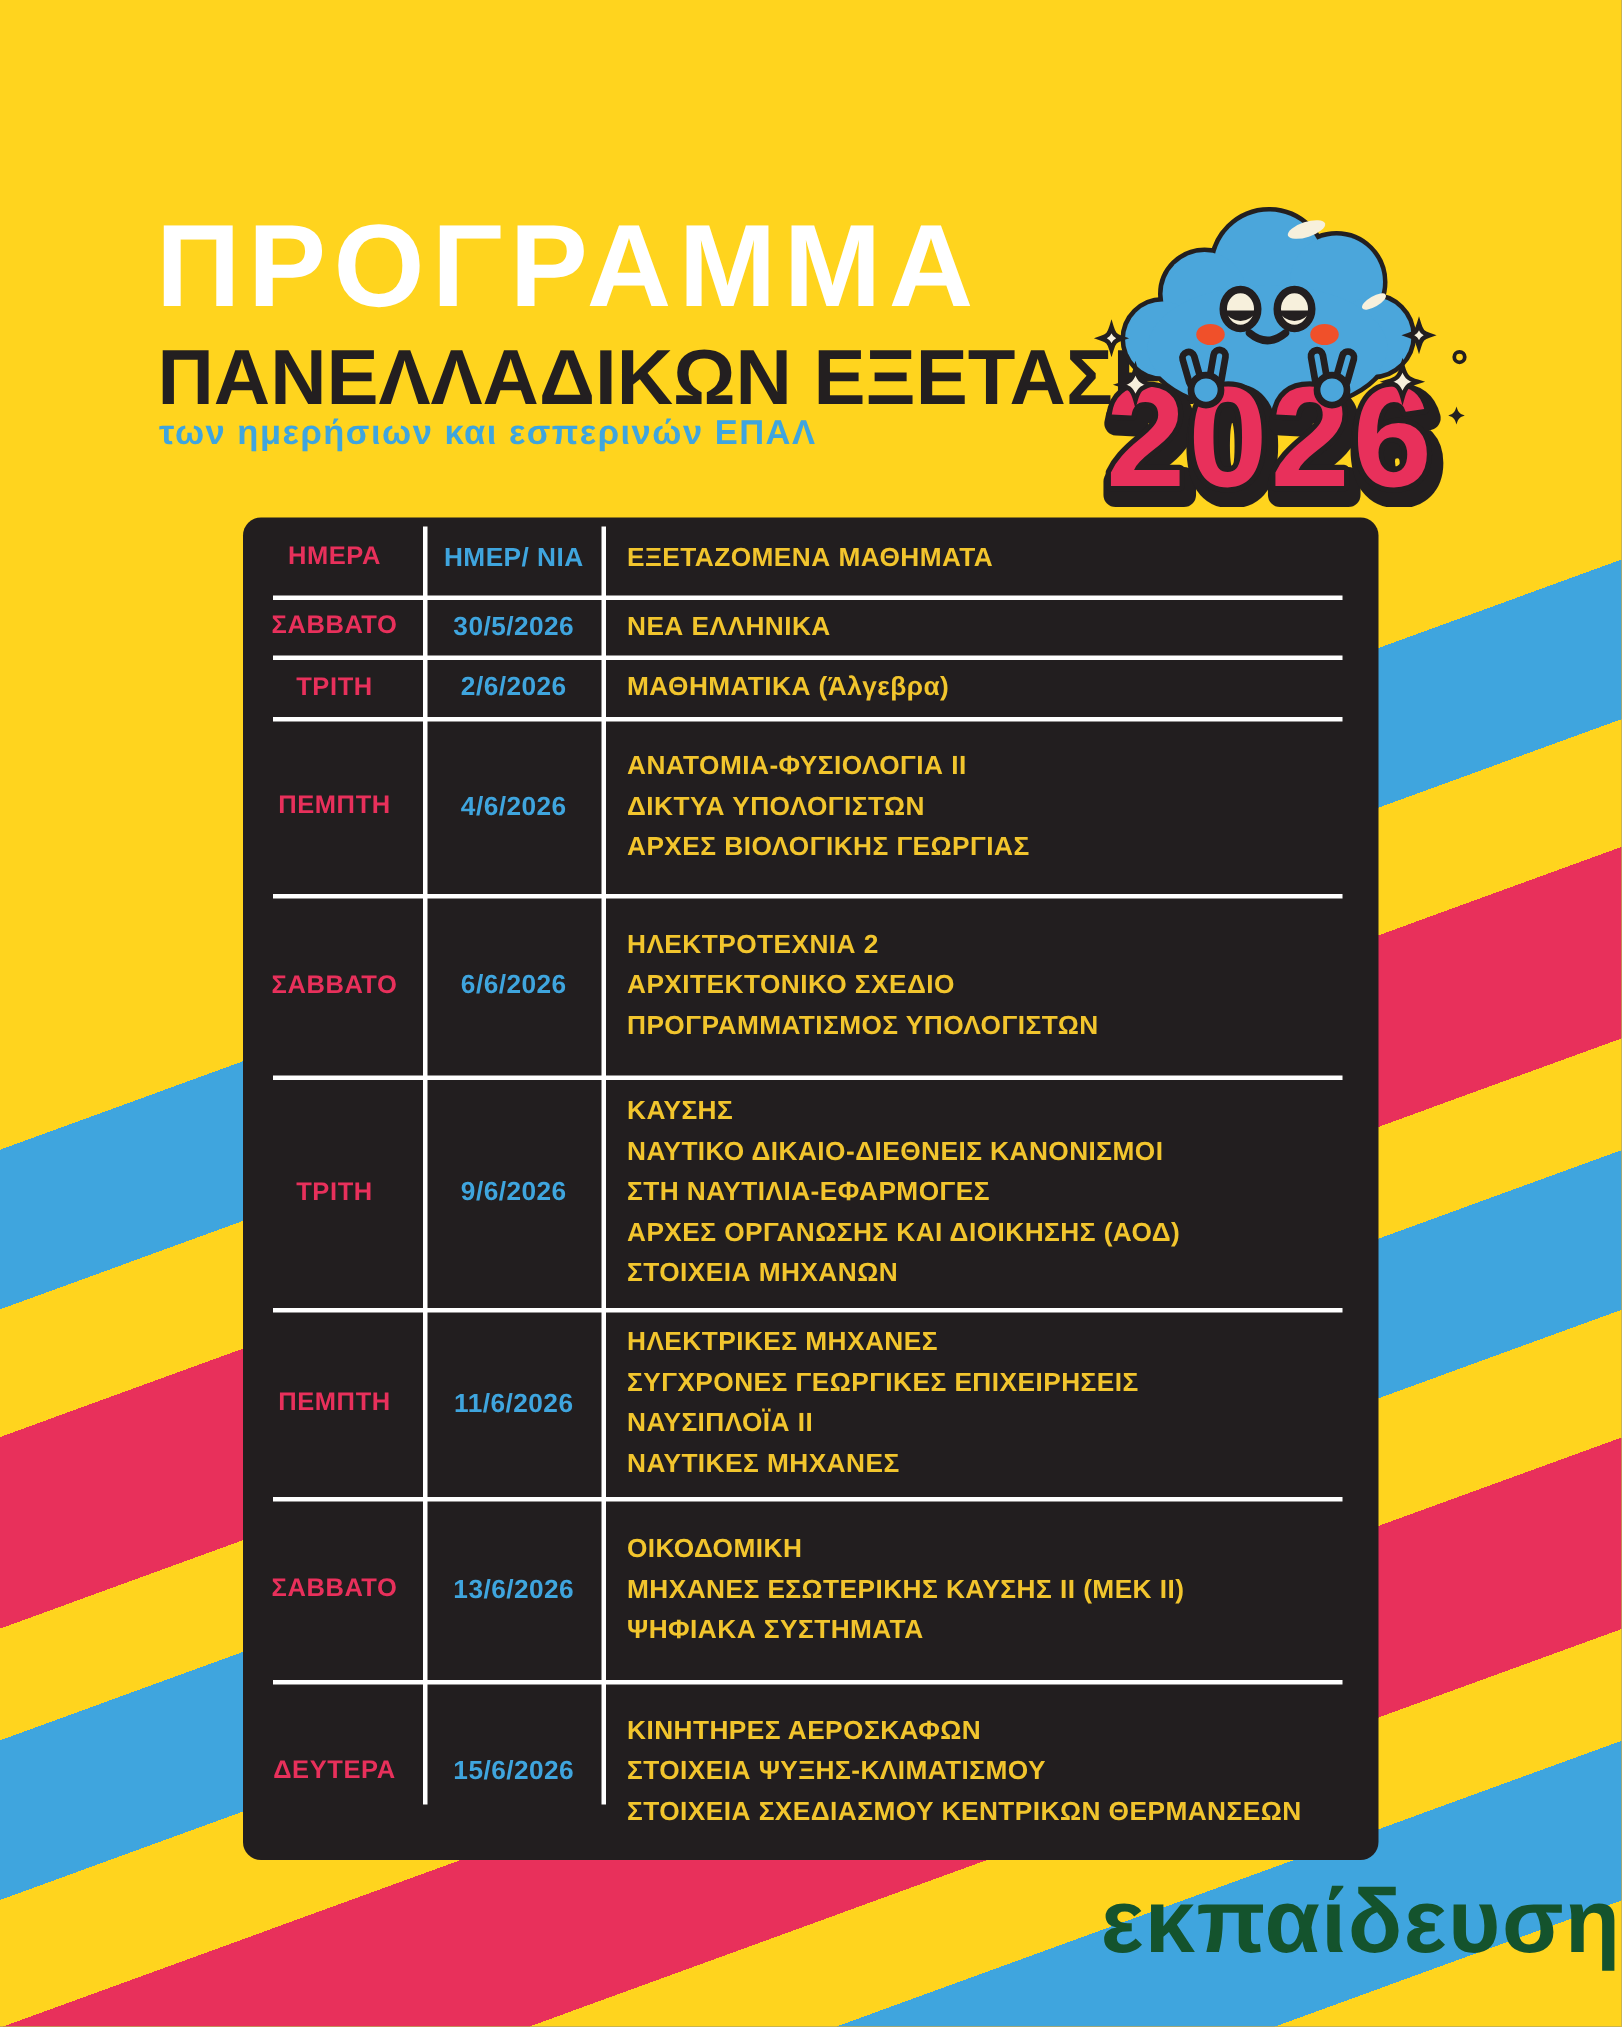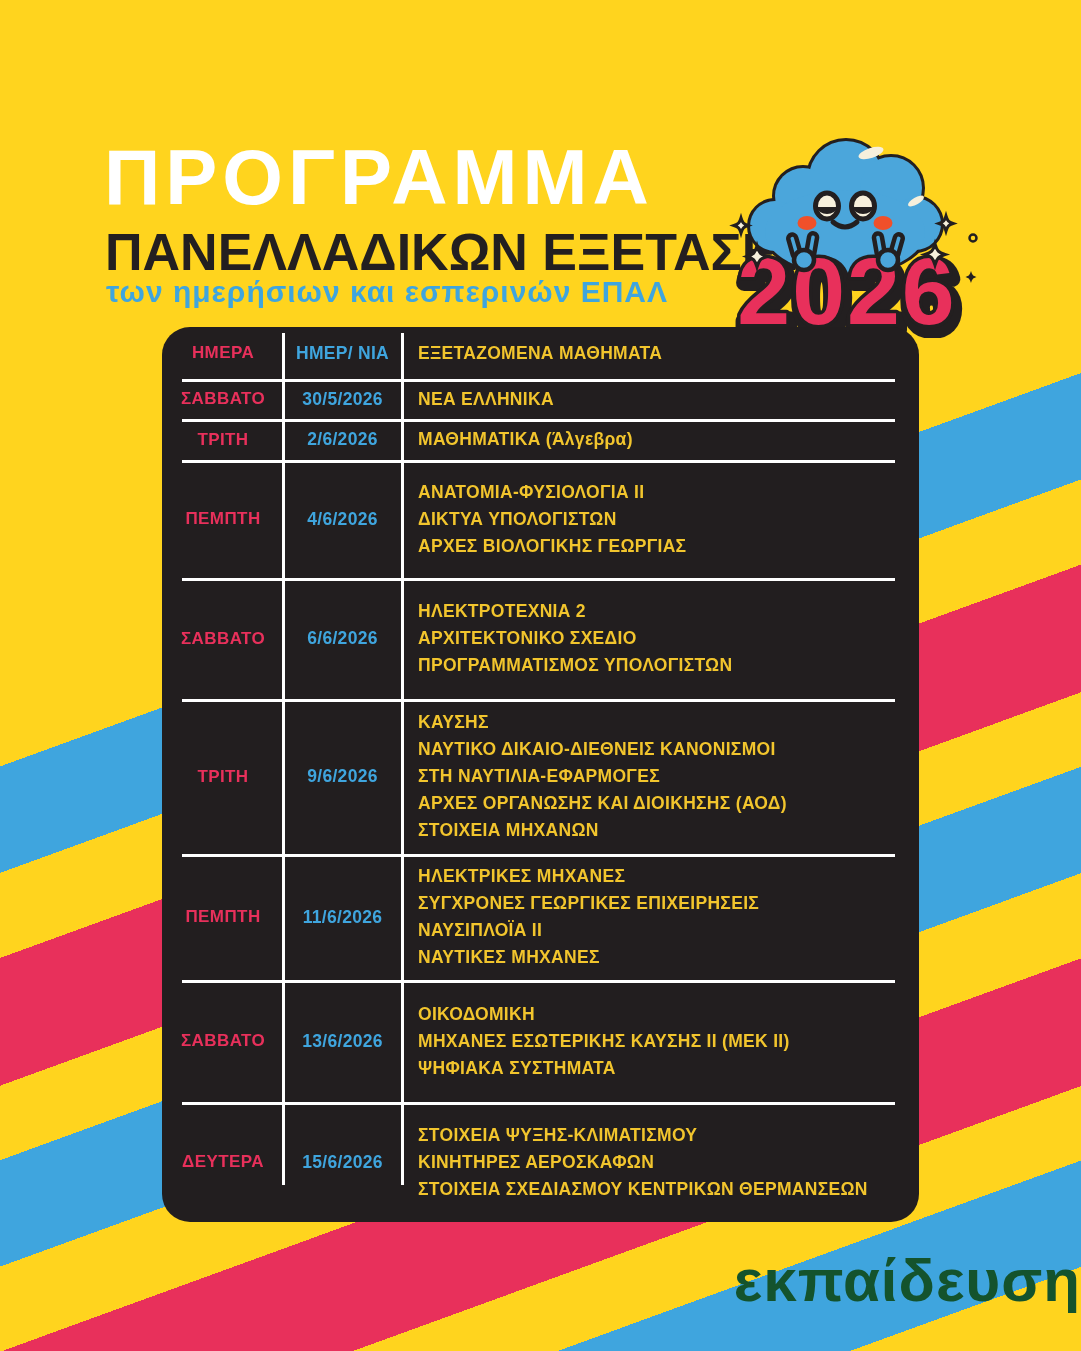"των ημερήσιων και εσπερινών ΕΠΑΛ" .tagline { font-size: 30px -> 23px }
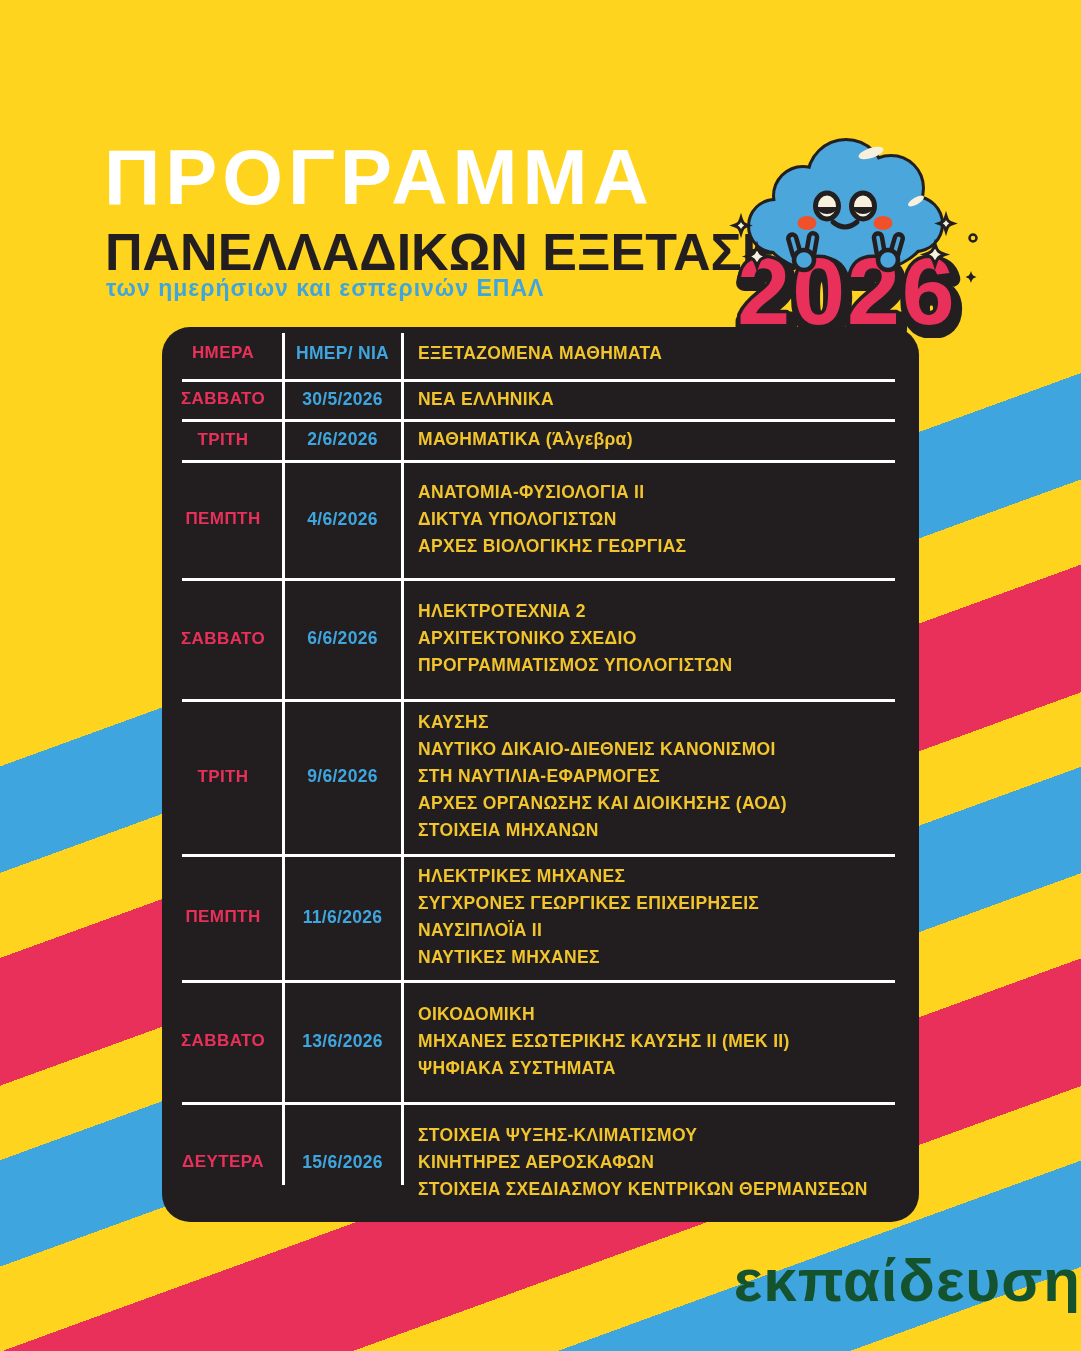"ΗΜΕΡΑ" .table { border-radius: 28px -> 12px; top: 327px -> 345px }
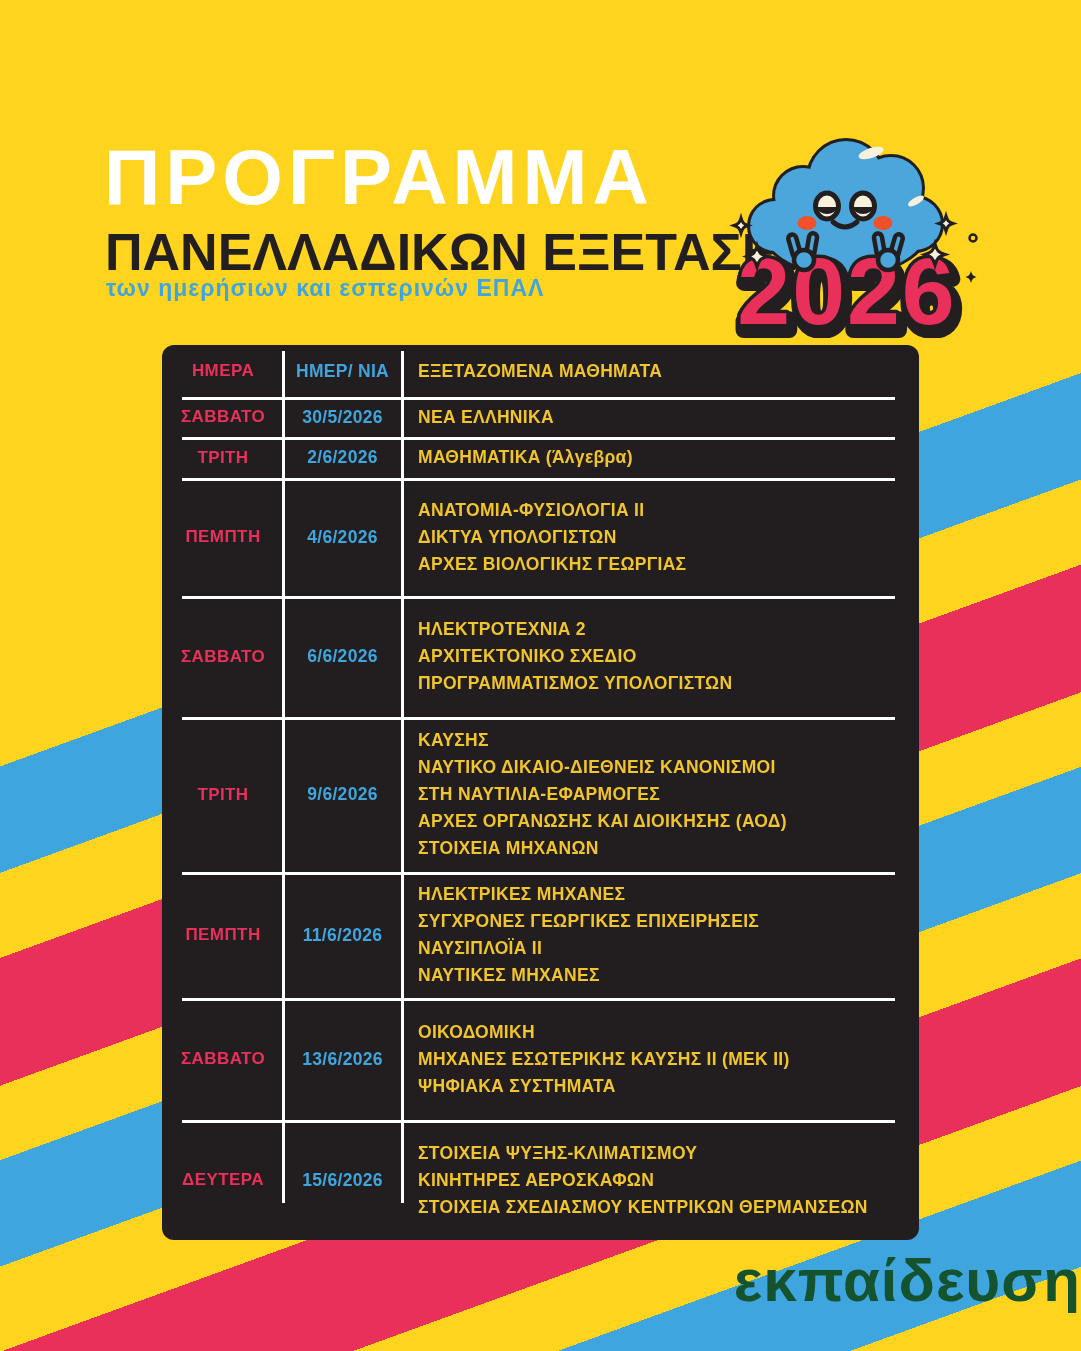"ΣΤΟΙΧΕΙΑ ΨΥΞΗΣ-ΚΛΙΜΑΤΙΣΜΟΥ" div.subject { order: before "ΚΙΝΗΤΗΡΕΣ ΑΕΡΟΣΚΑΦΩΝ" -> after "ΚΙΝΗΤΗΡΕΣ ΑΕΡΟΣΚΑΦΩΝ" }
